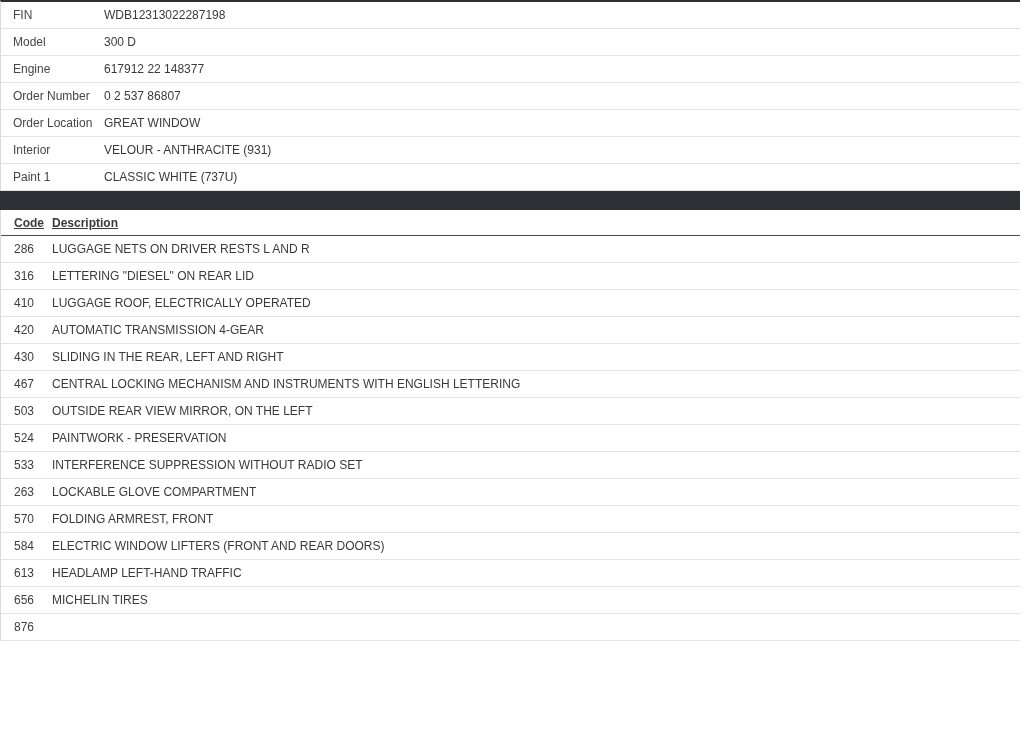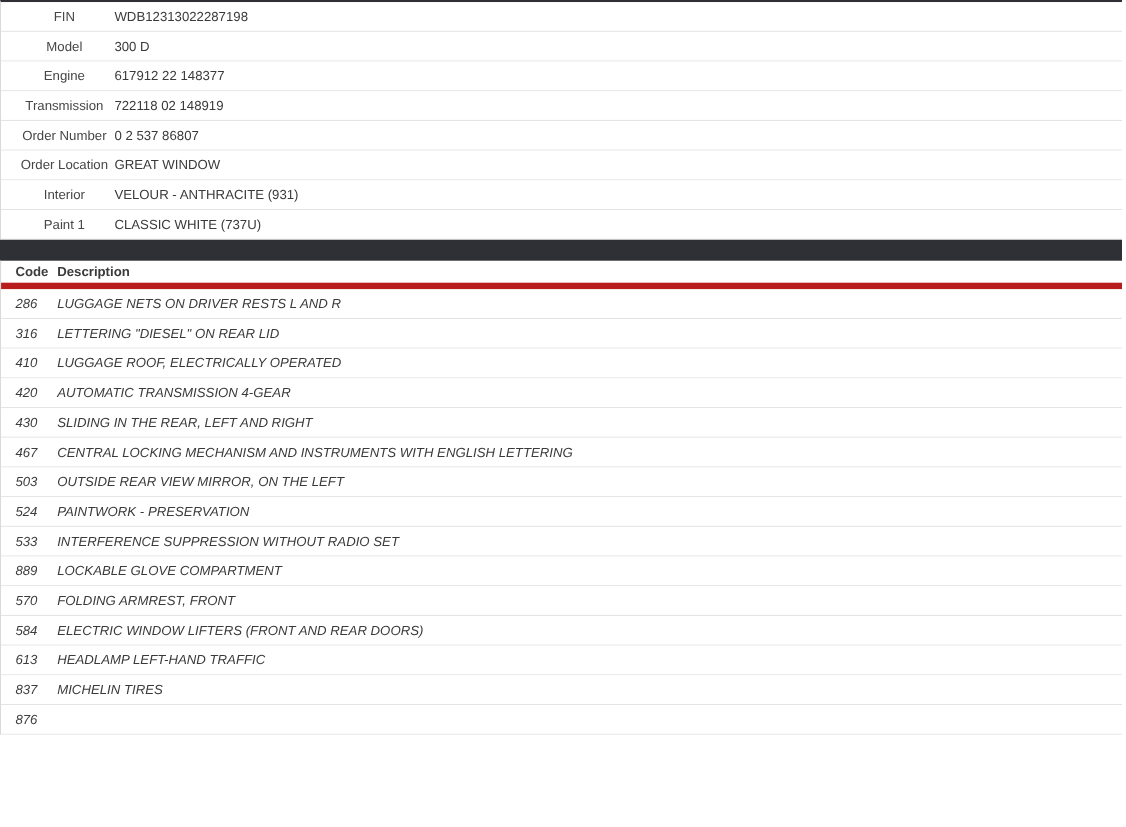"FIN" .vlabel { text-align: center -> none }
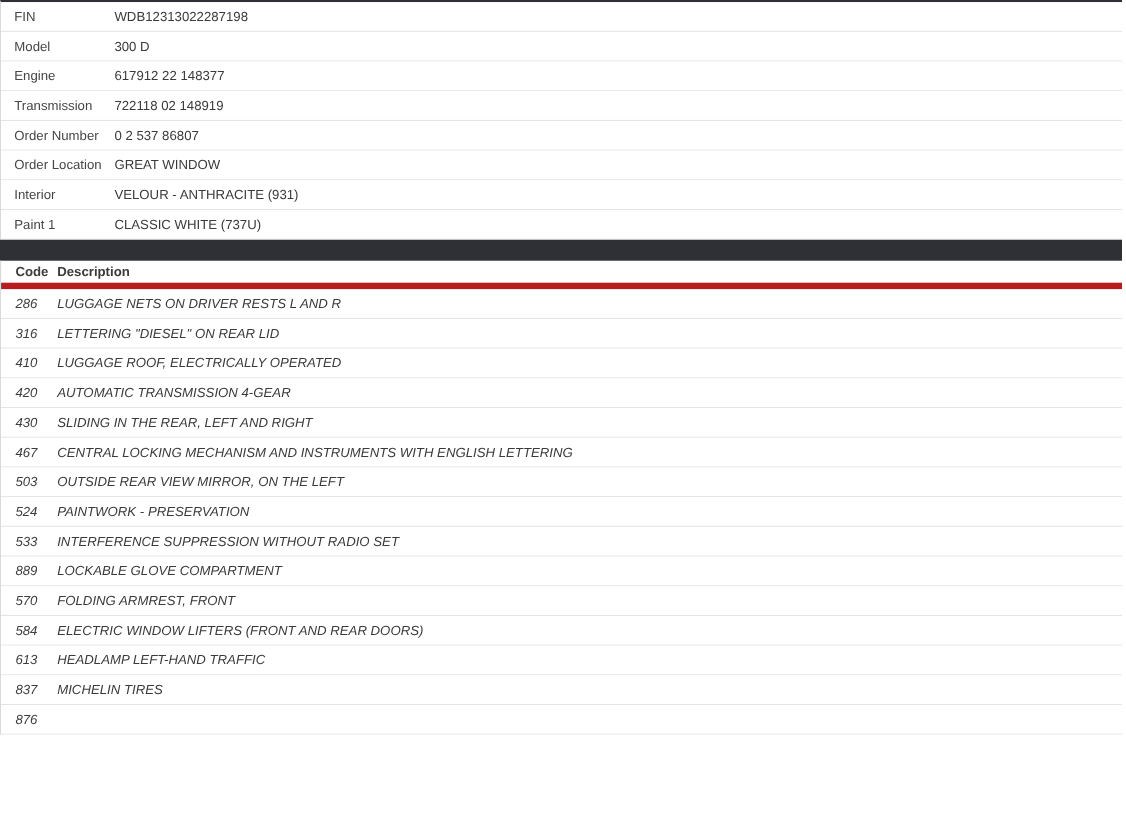"Transmission" div.vrow { html: <div> <span>Transmission</span> <span>722118 02 148919</span> </div> -> none }
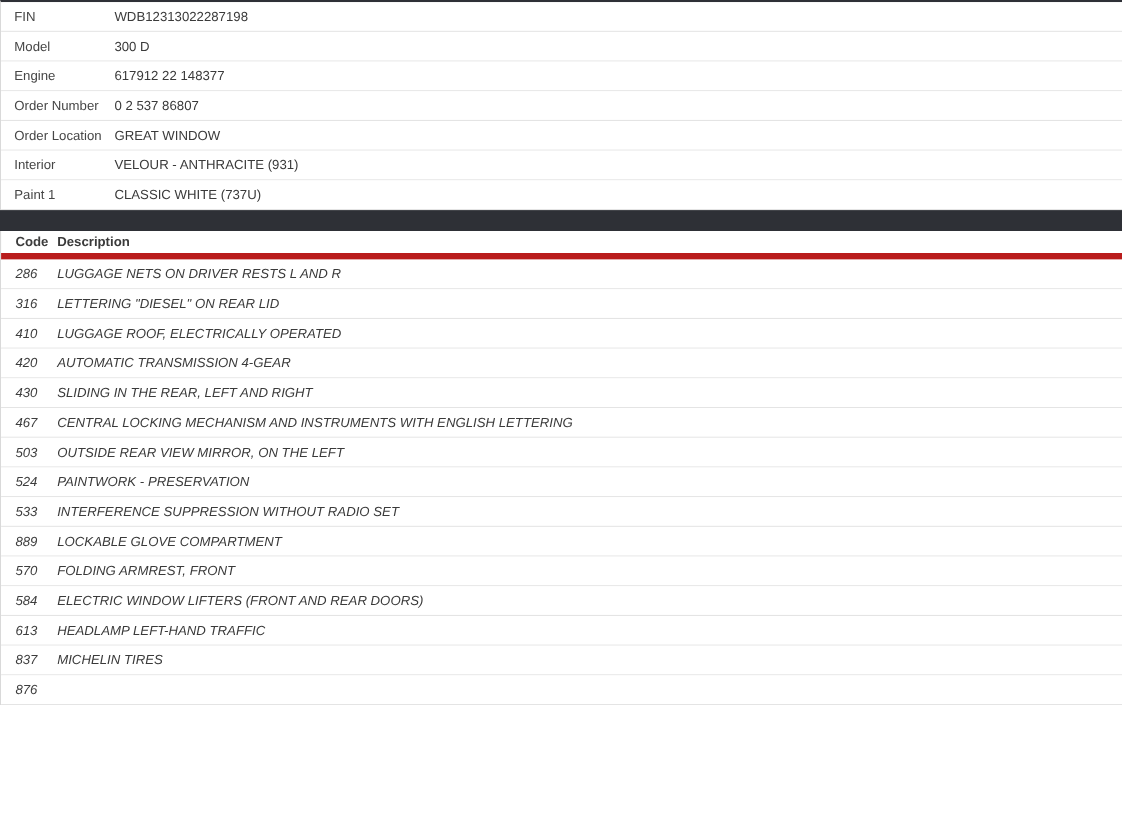"Code" .codes-header { border-bottom: 6px solid #b91c1c -> 1px solid #b91c1c; text-decoration: none -> underline }
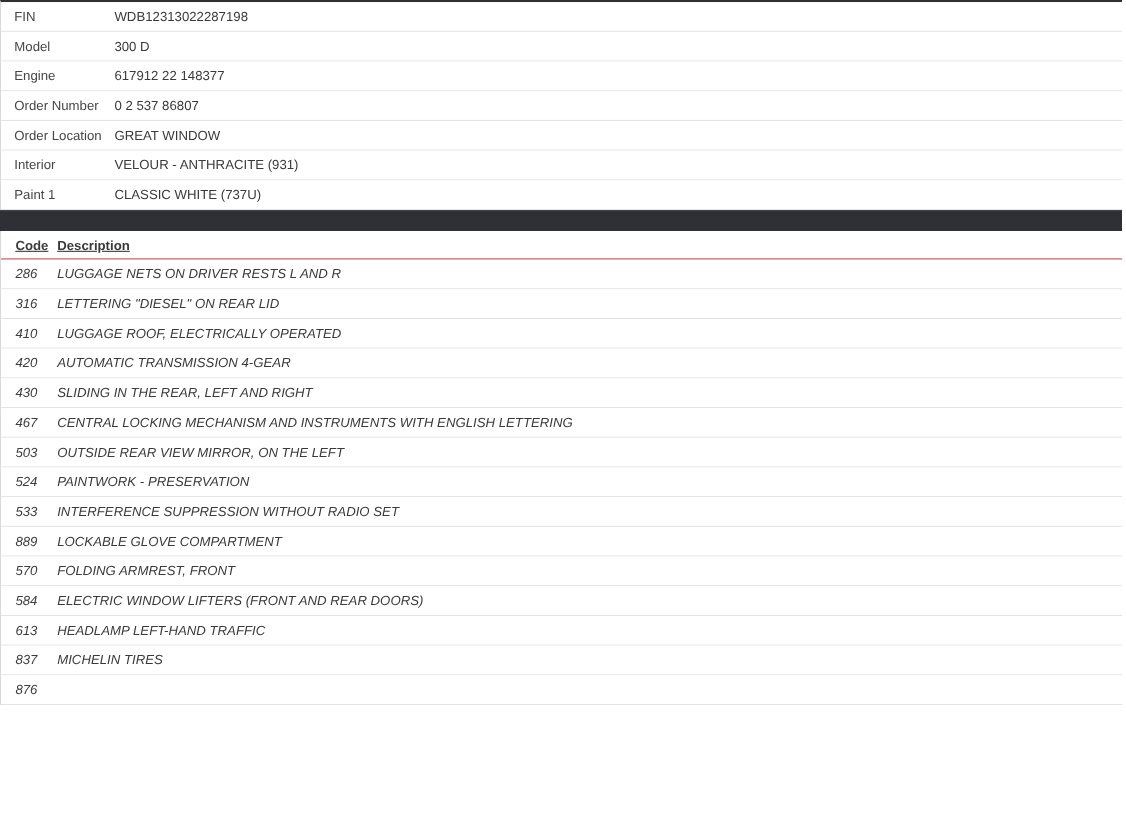"286" .crow { font-style: italic -> none }
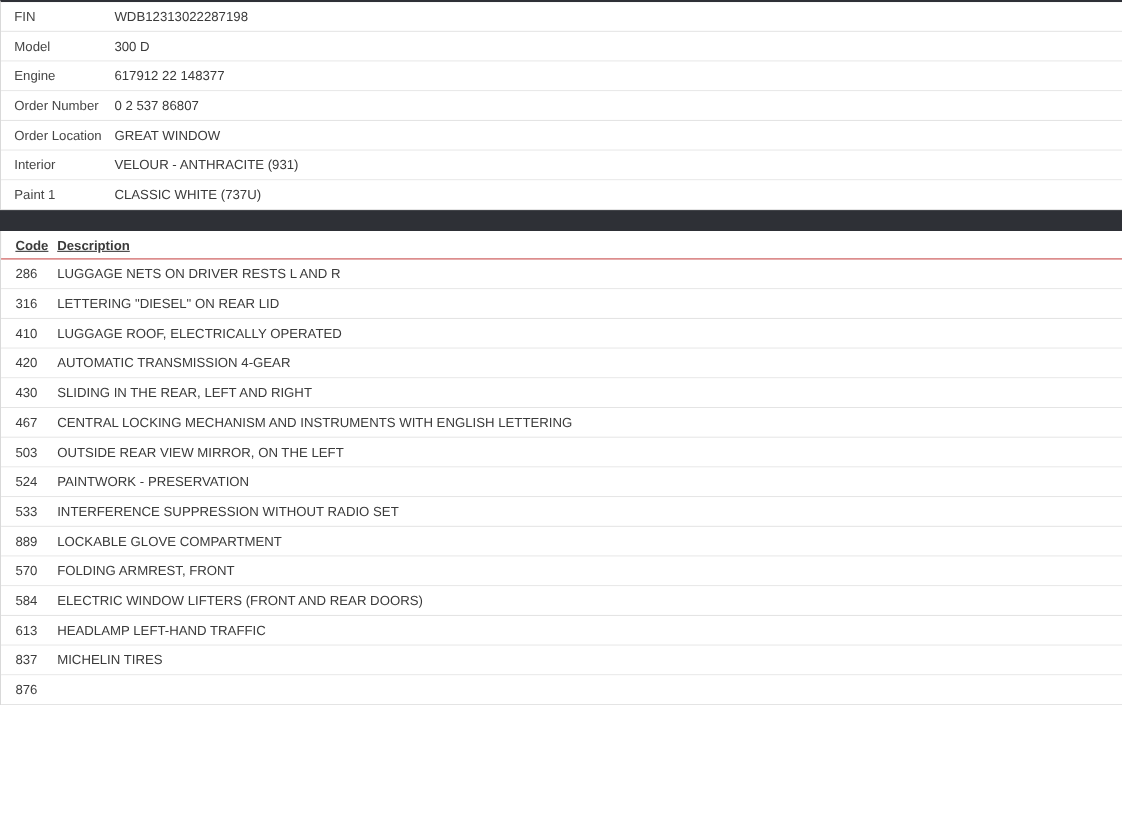"889" span.code-col { text: 889 -> 263 }
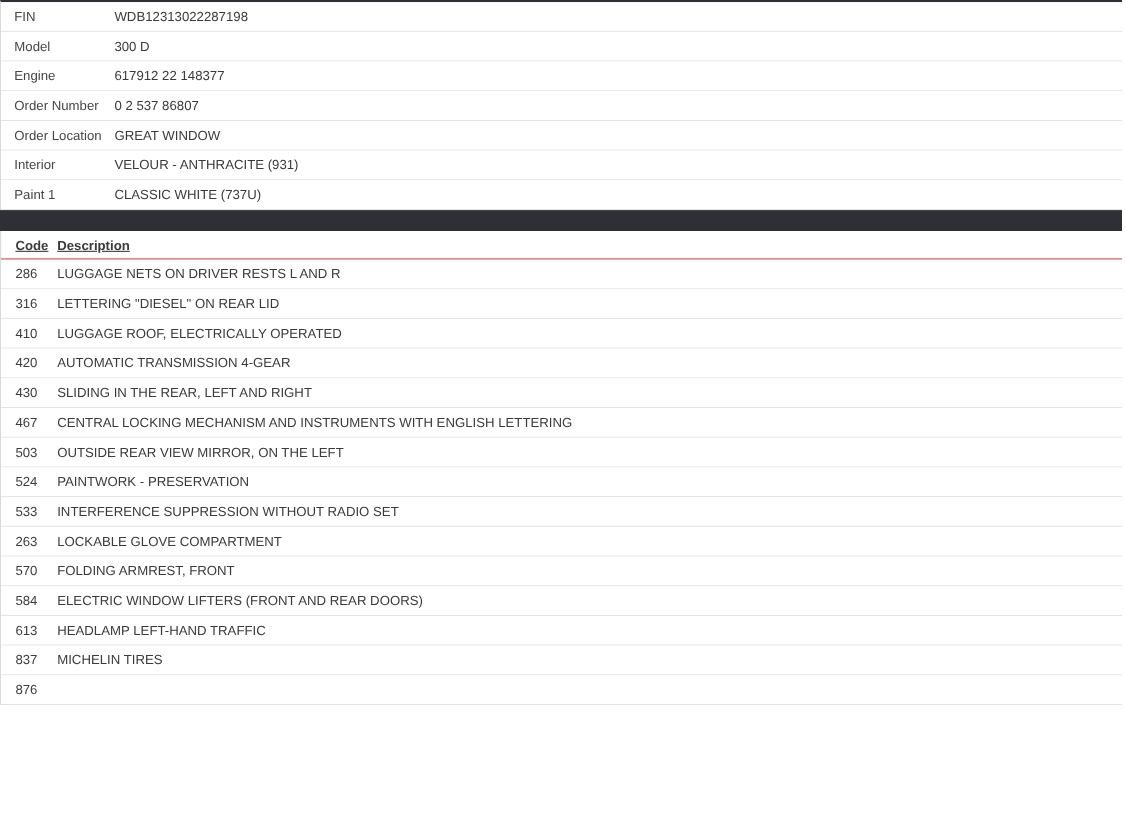"837" span.code-col { text: 837 -> 656 }
